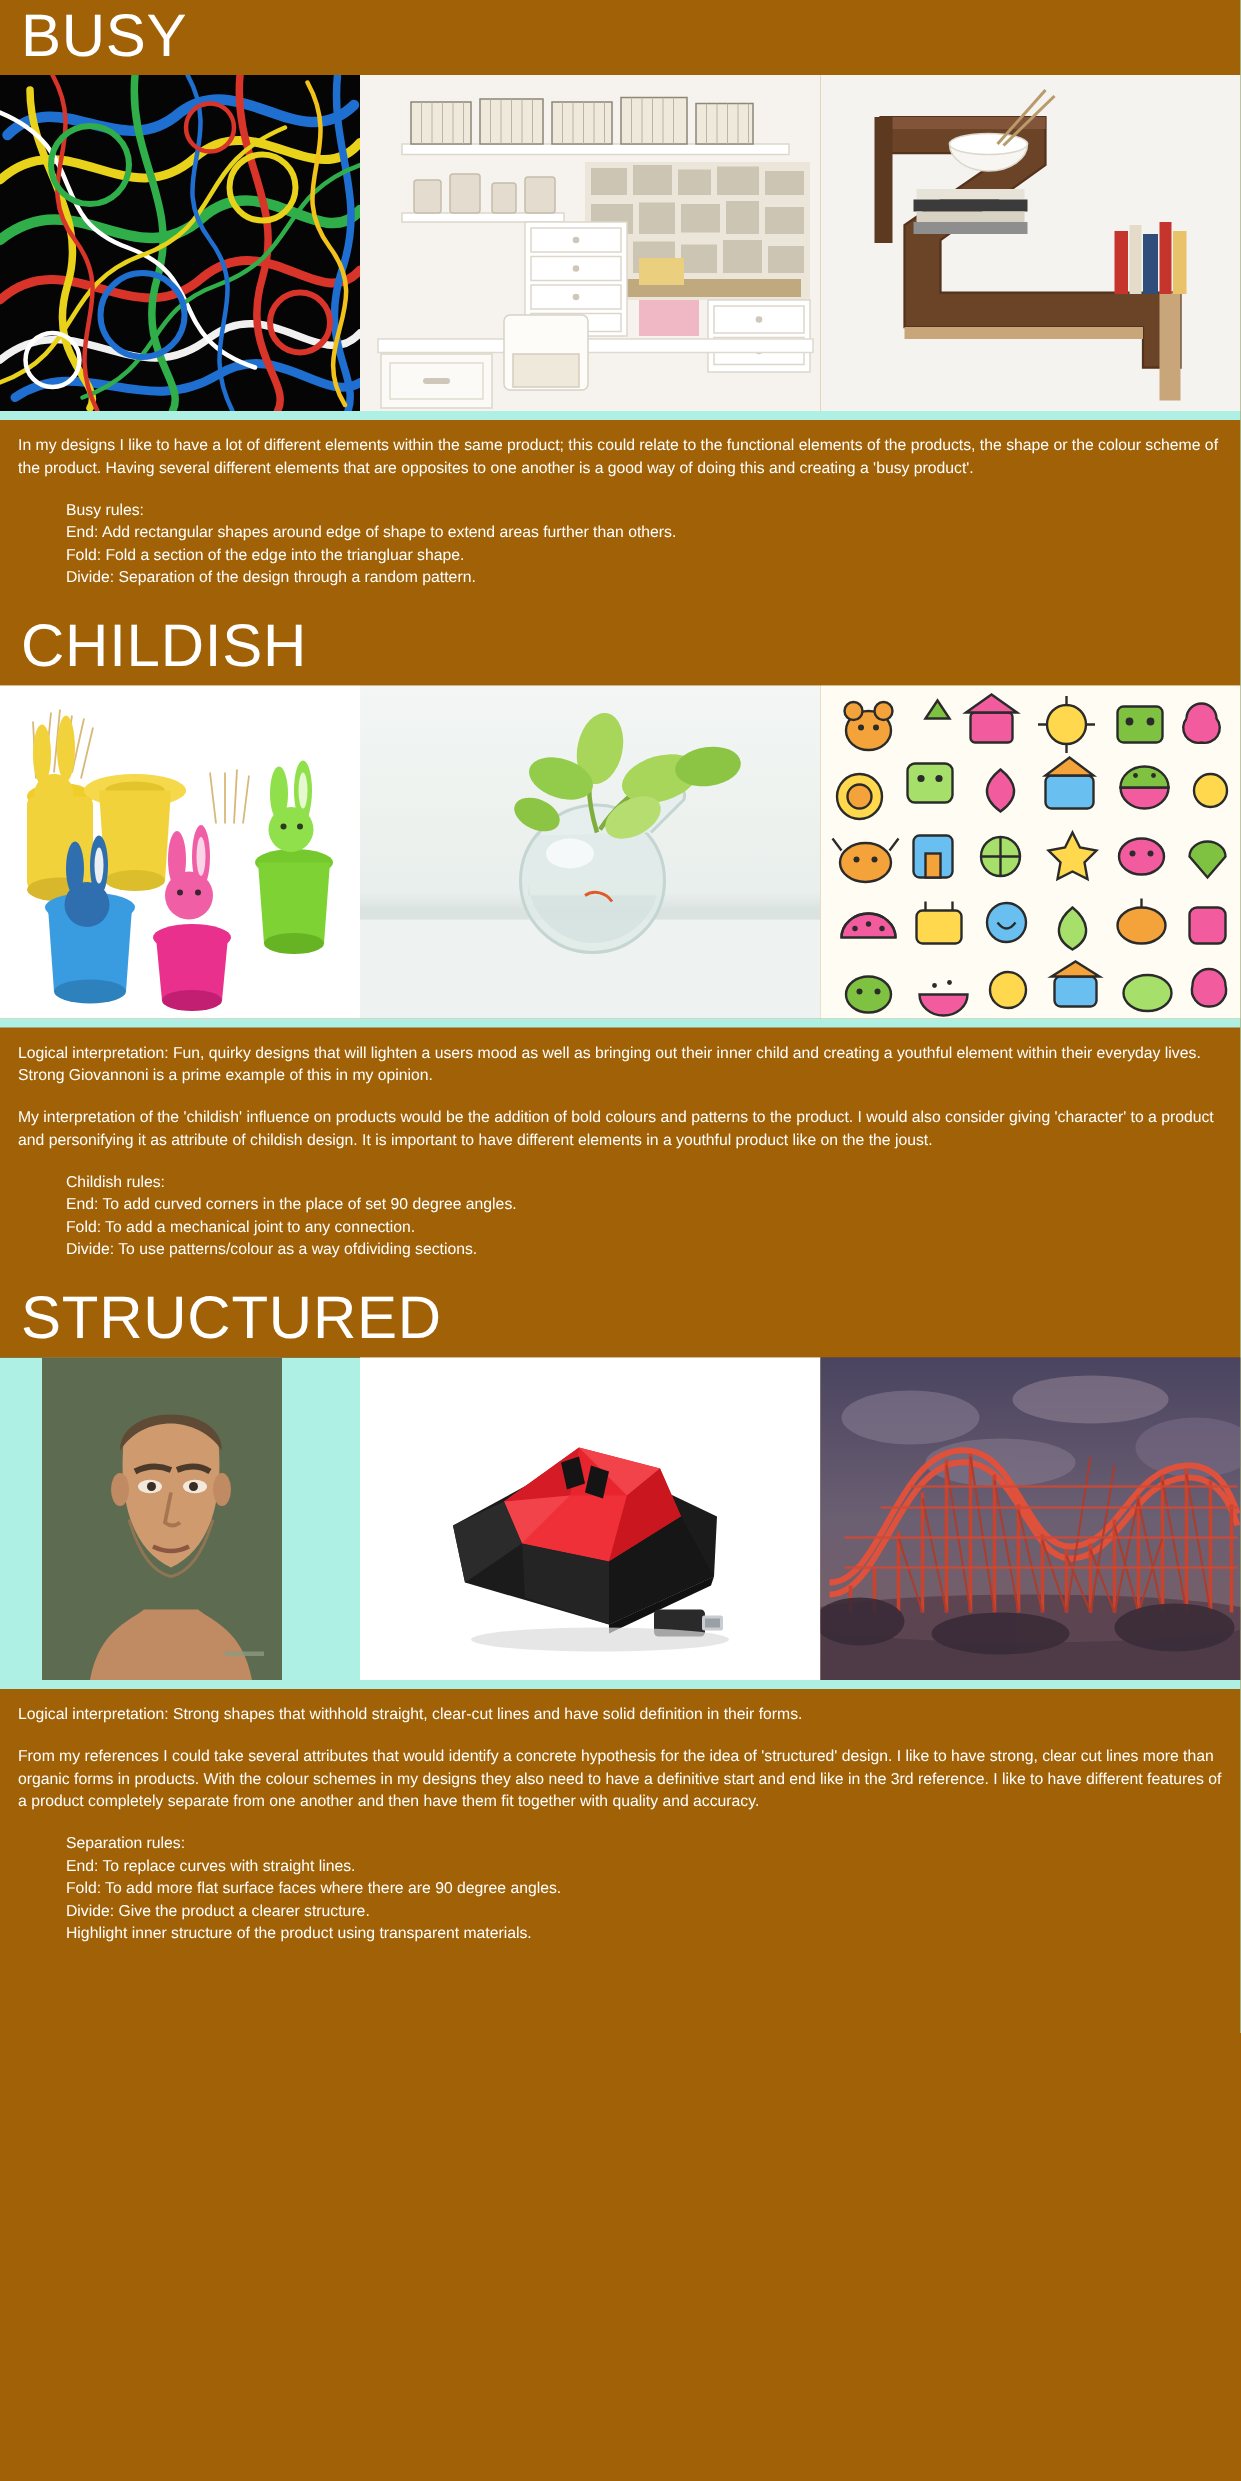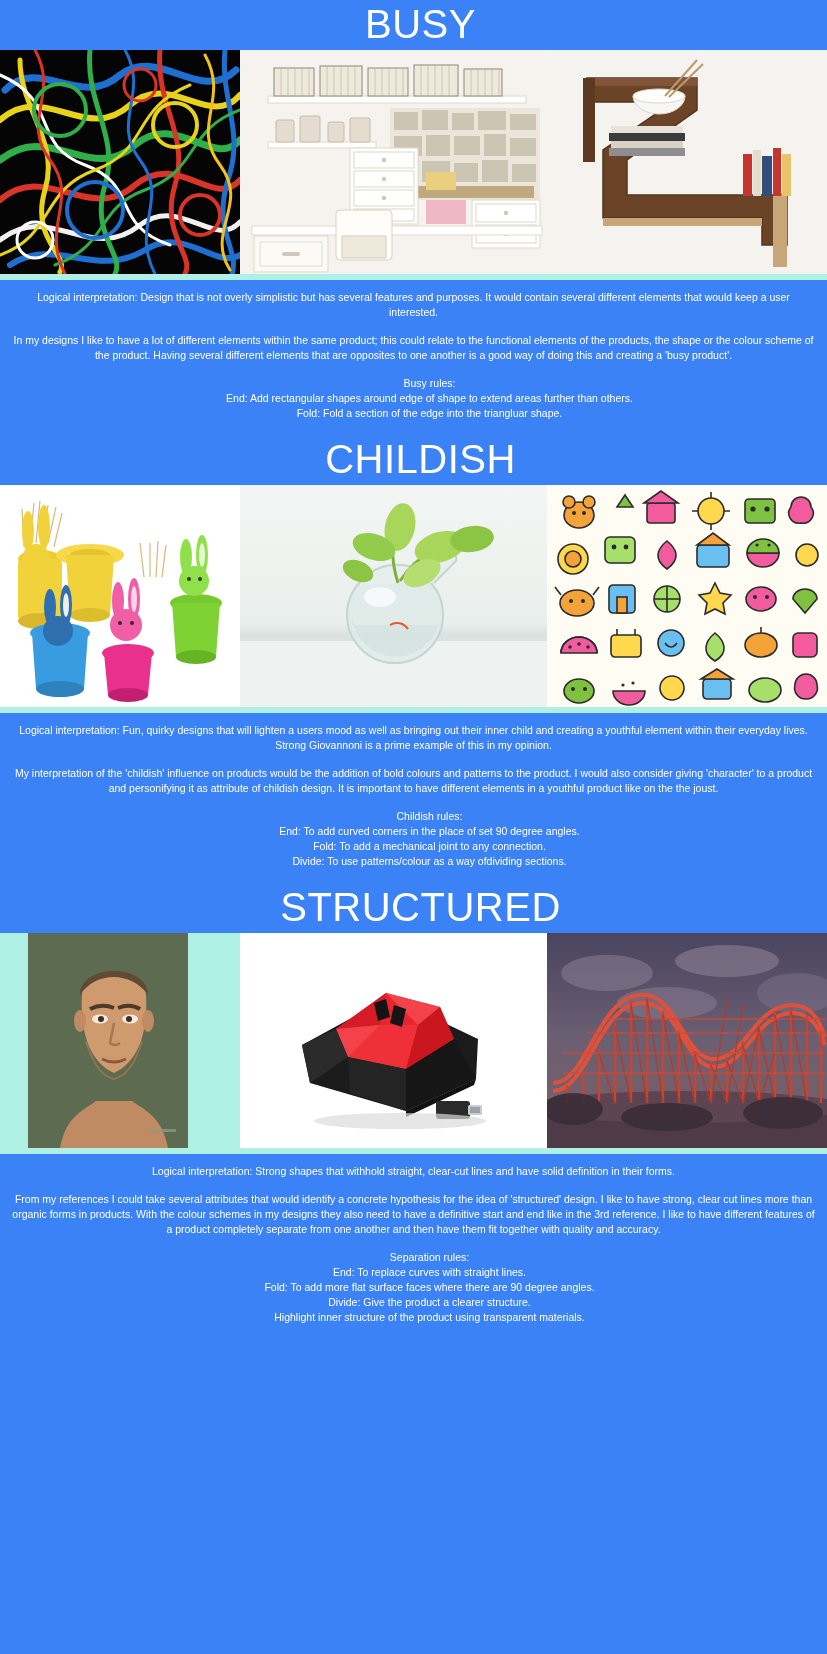"BUSY" .page { background: #3b82f6 -> #a16207; text-align: center -> none }
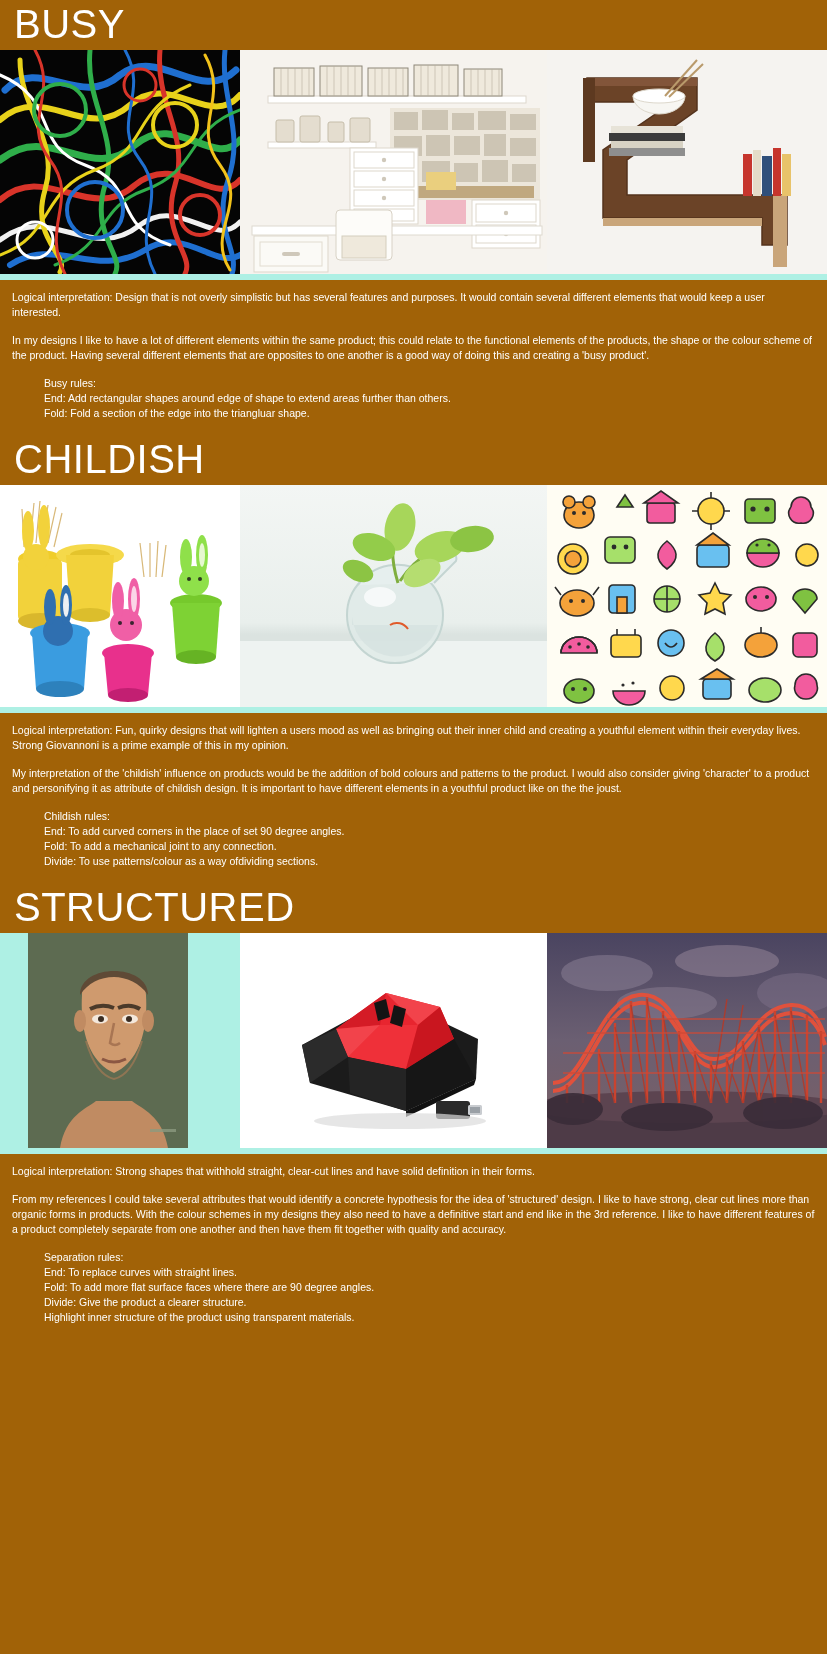"Logical interpretation: Design that is" p { html: <p>Logical interpretation: Design that is not overly simplistic but has several features and purposes. It would contain several different elements that would keep a user interested.</p> -> none }
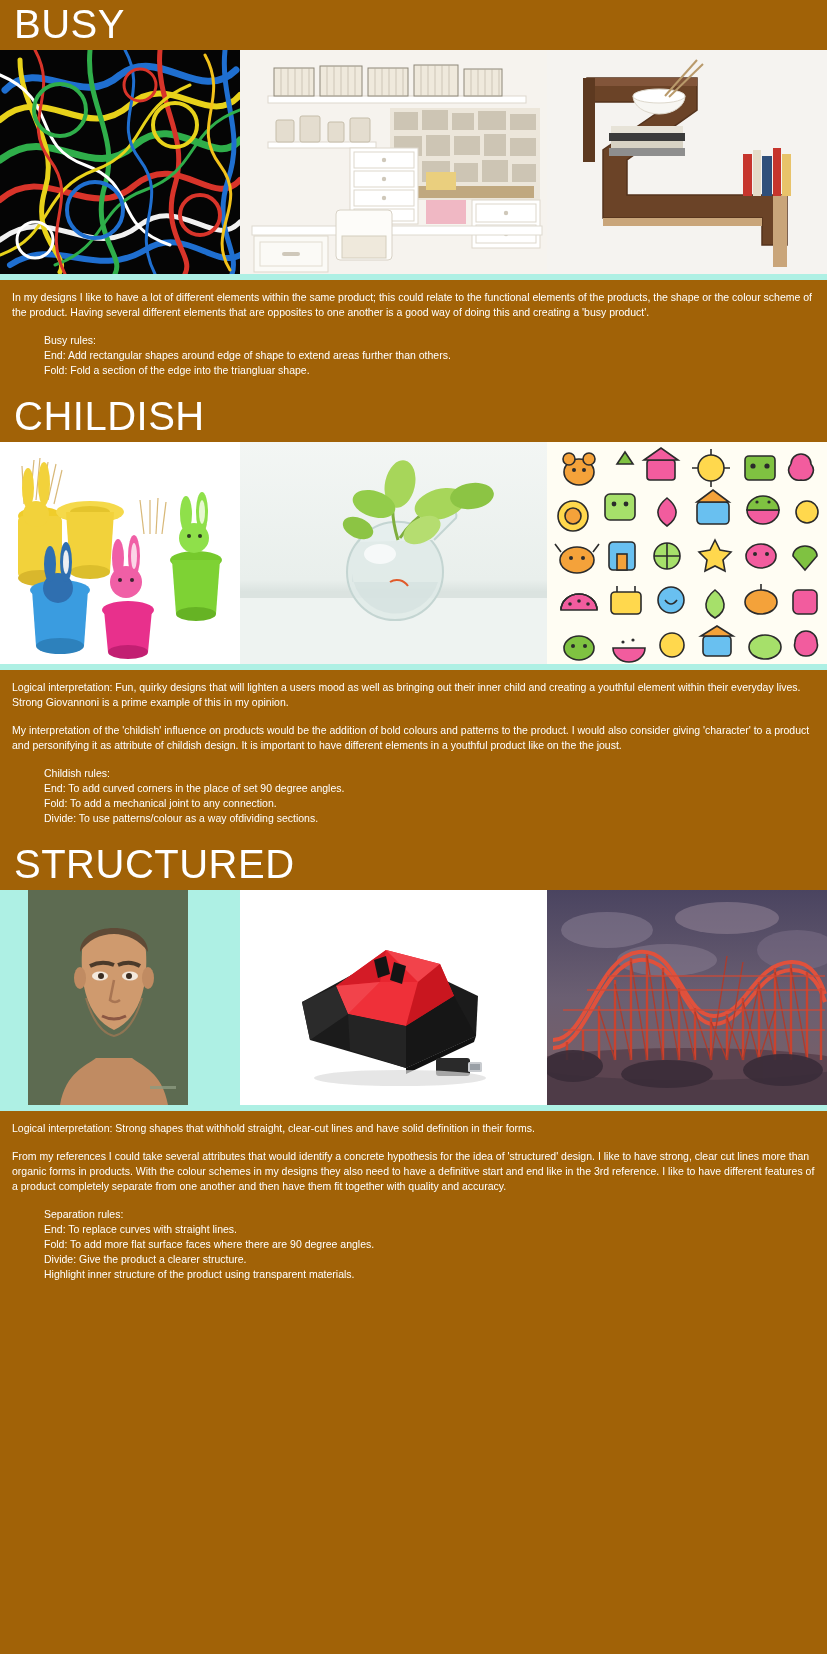"Divide: Separation of the design" span.rules-line { html: none -> <span>Divide: Separation of the design through a random pattern.</span> }
